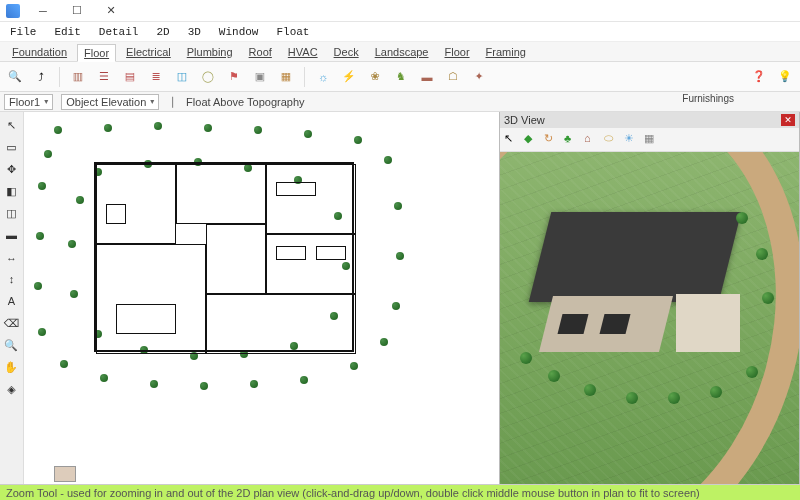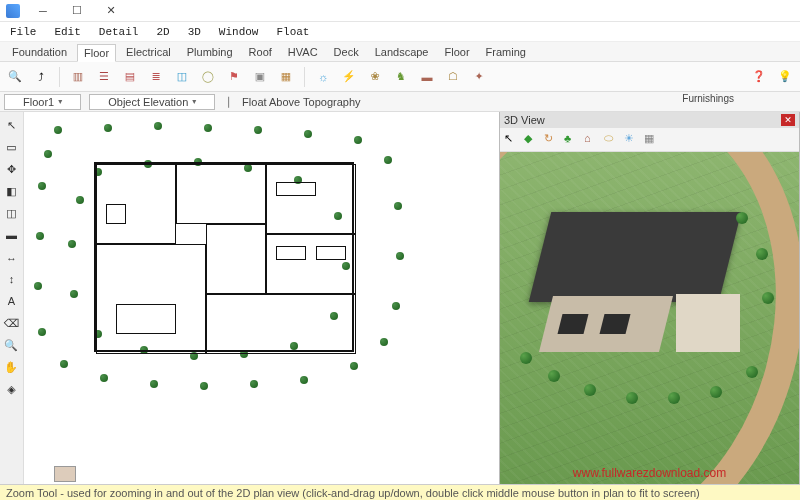"Foundation" .tabbar .tab { text-decoration: none -> underline }
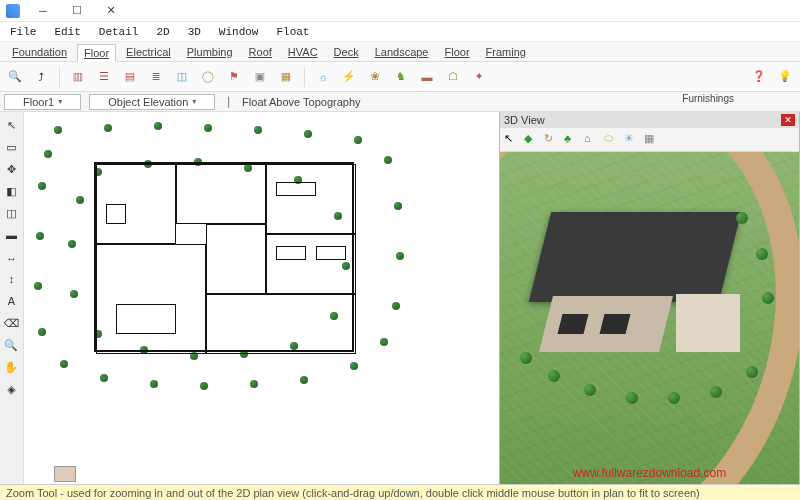"Floor1" .subbar .combo { padding: 1px 18px -> 1px 4px }
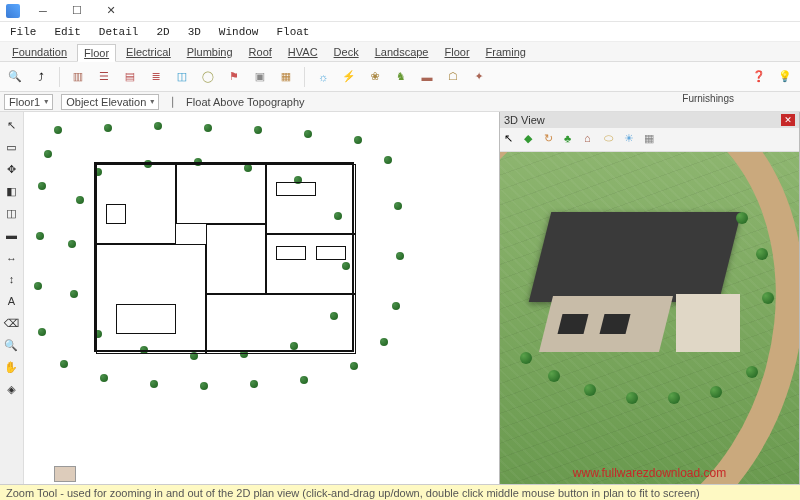"www.fullwarezdownload.com" div.watermark { html: <div>www.fullwarezdownload.com</div> -> none }
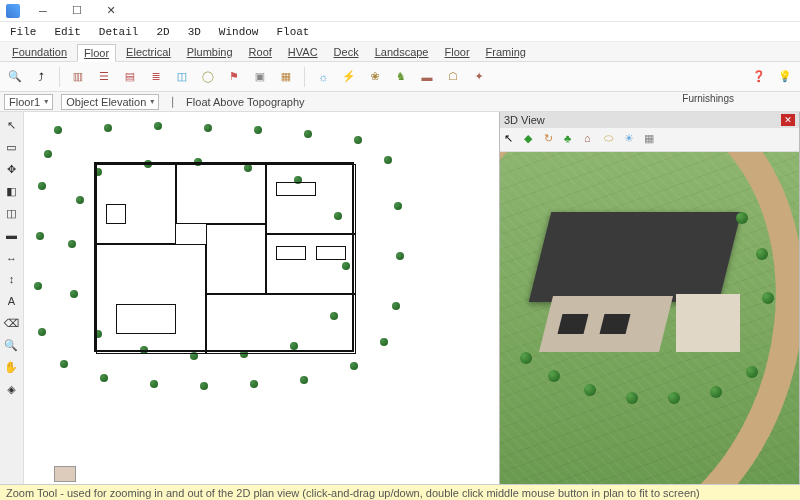"Zoom Tool - used for" .statusbar { background: #fef9c3 -> #bef264 }
